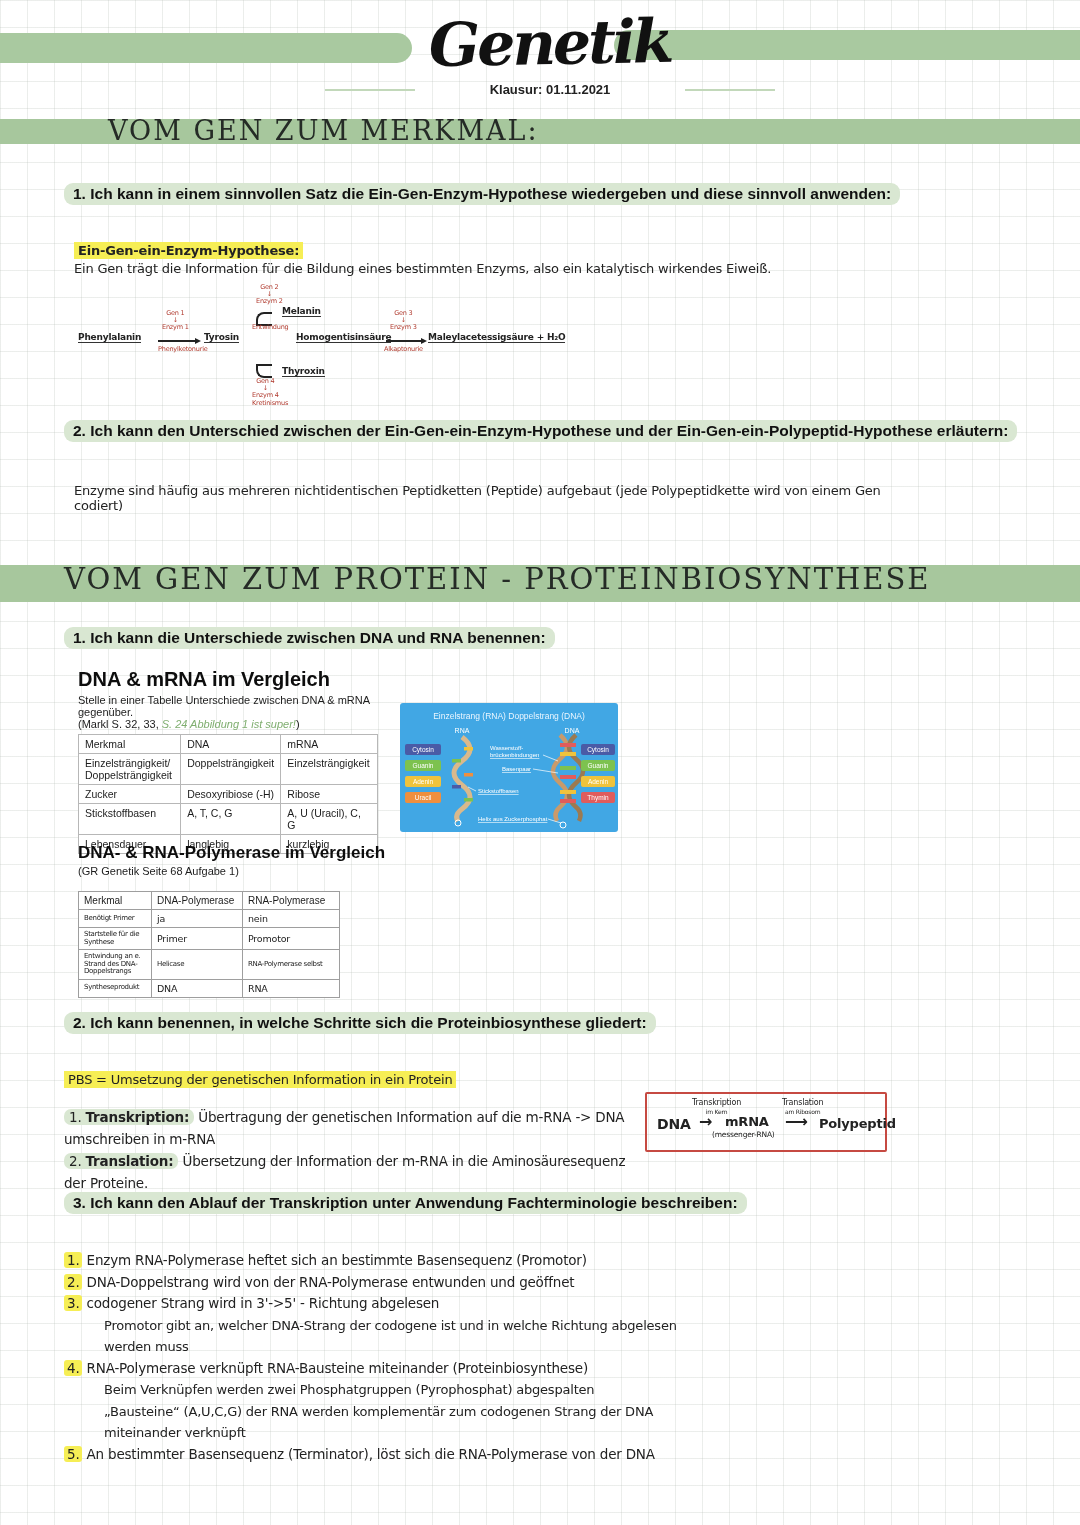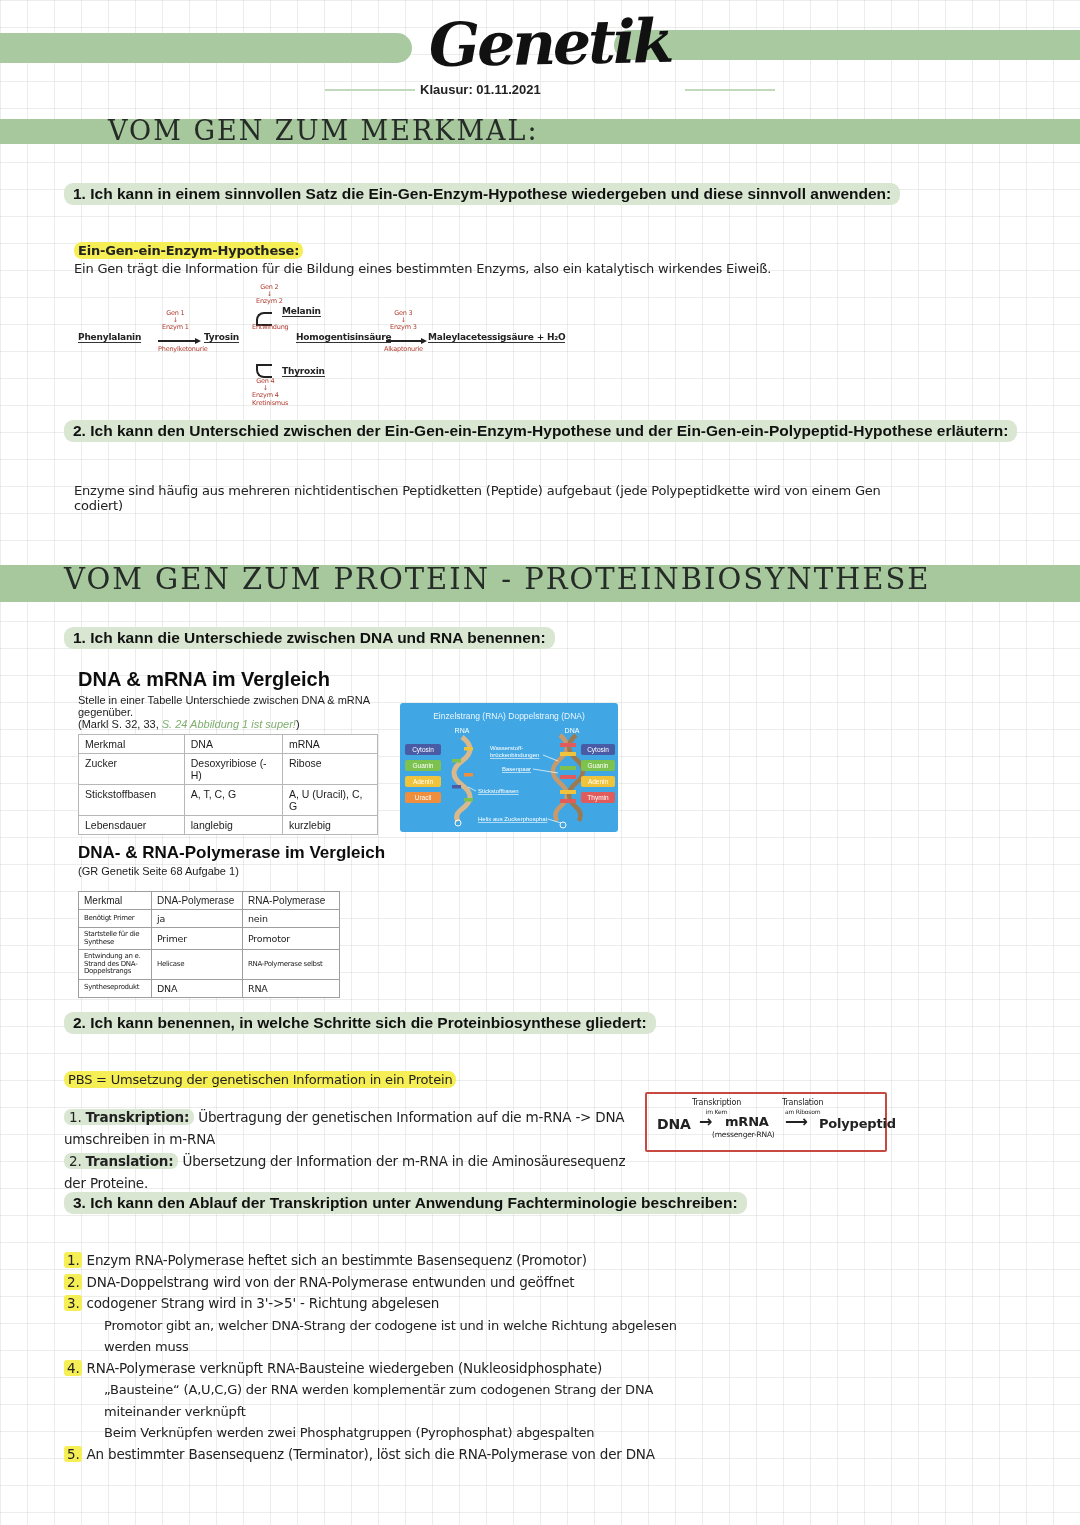"Klausur: 01.11.2021" .klausur { text-align: none -> center }
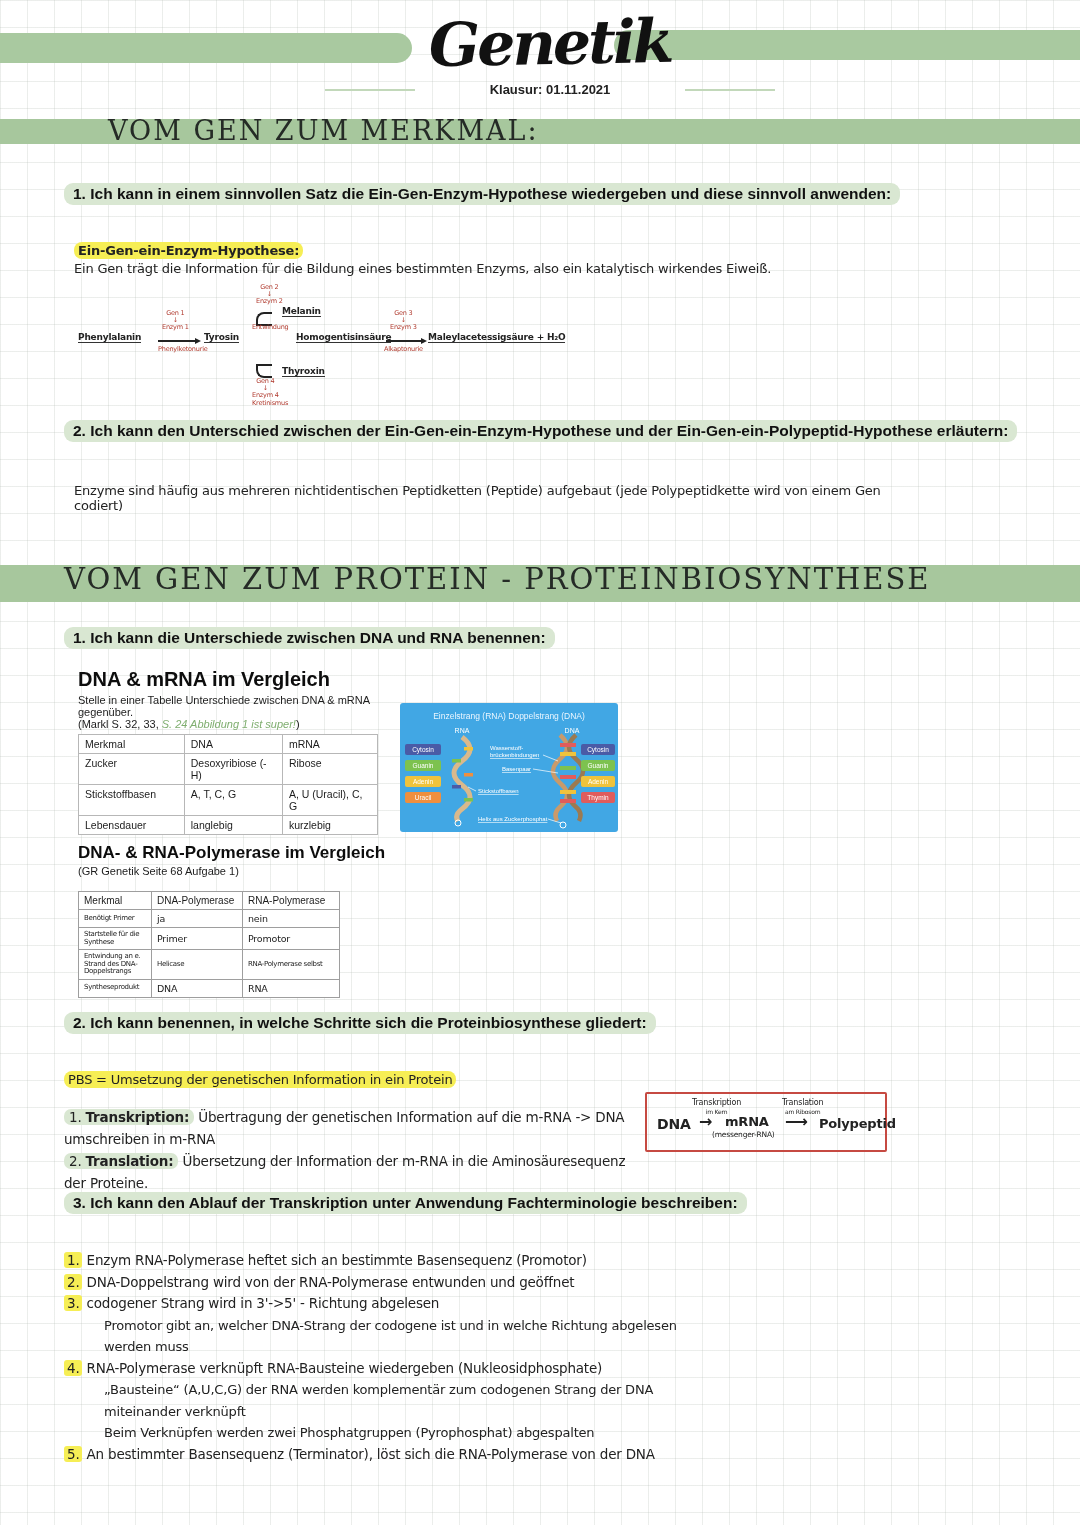"Ein-Gen-ein-Enzym-Hypothese:" .yellow { border-radius: 8px -> none }
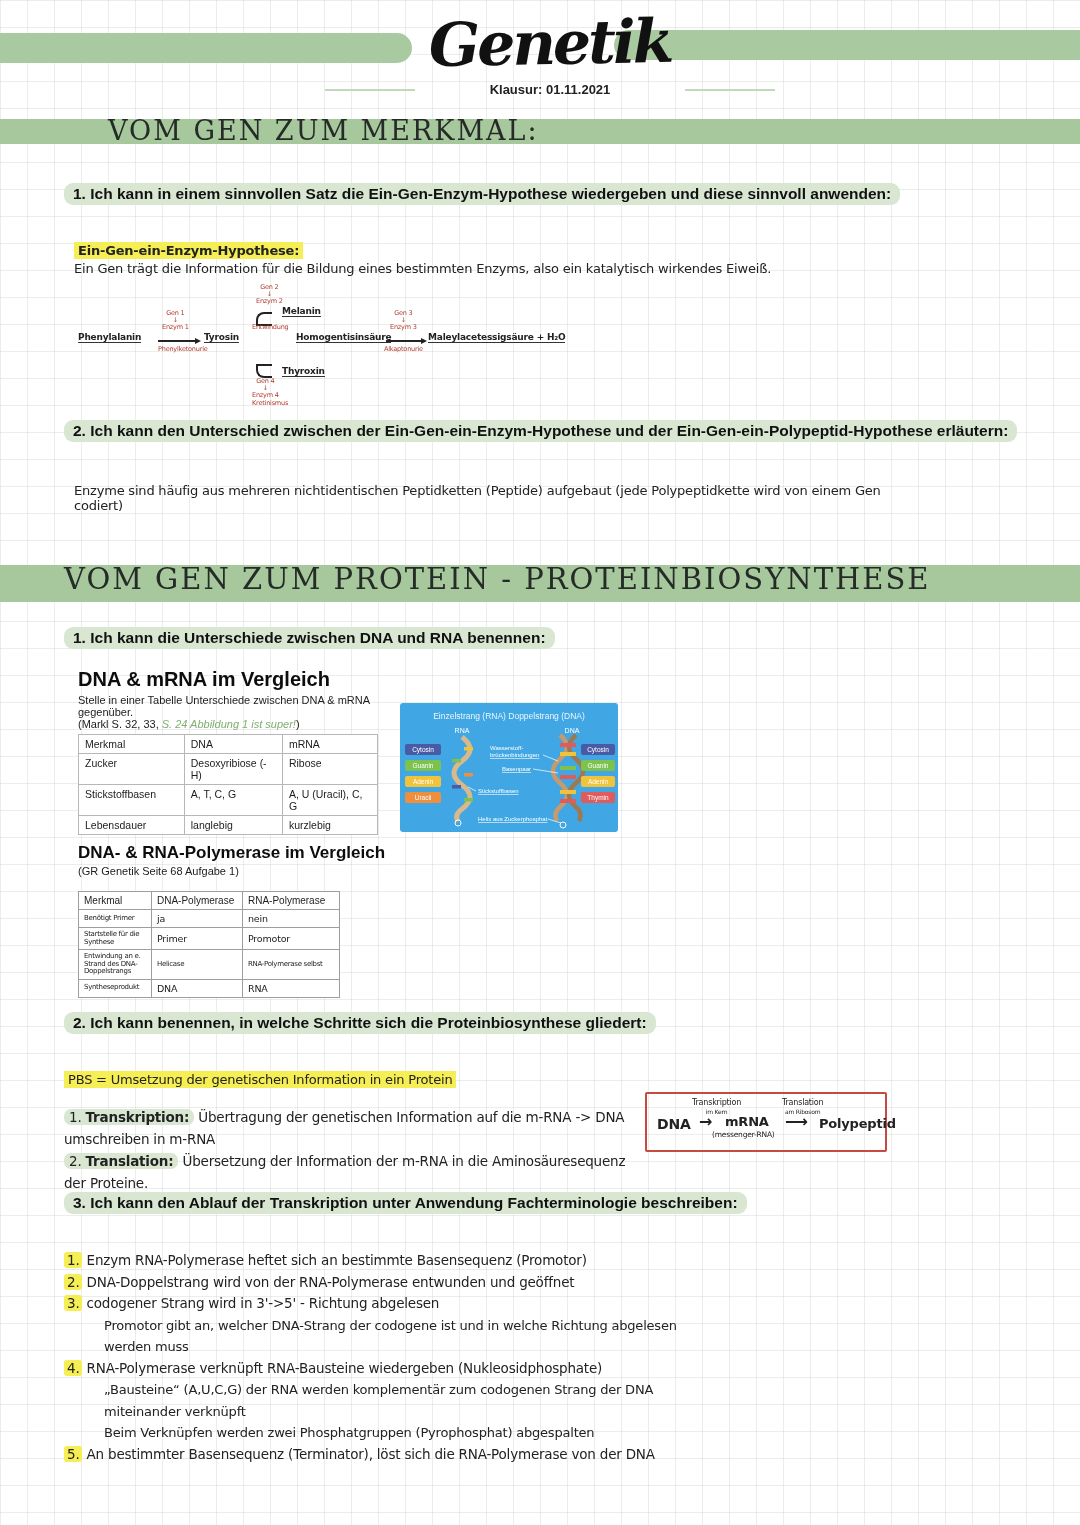"Einzelsträngigkeit/ Doppelsträngigkeit" tr { html: none -> <tr> <td>Einzelsträngigkeit/ Doppelsträngigkeit</td> <td>Doppelsträngigkeit</td> <td>Einzelsträngigkeit</td> </tr> }
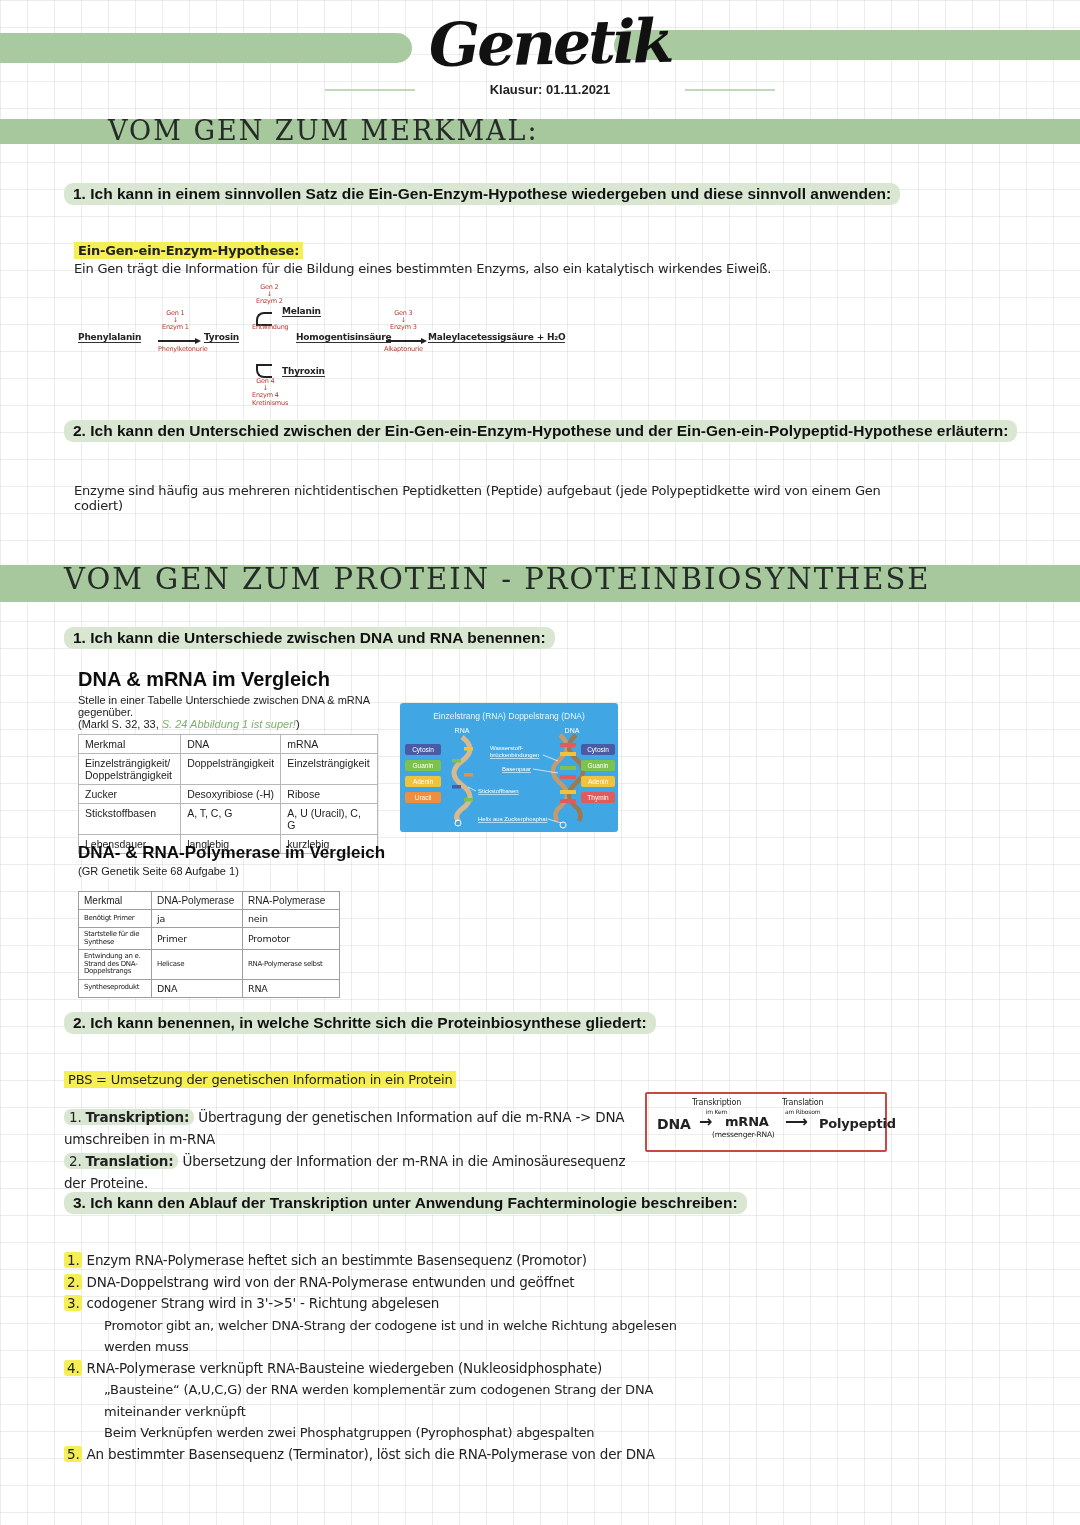"RNA-Polymerase verknüpft RNA-Bausteine" span { text: wiedergeben (Nukleosidphosphate -> miteinander (Proteinbiosynthese }
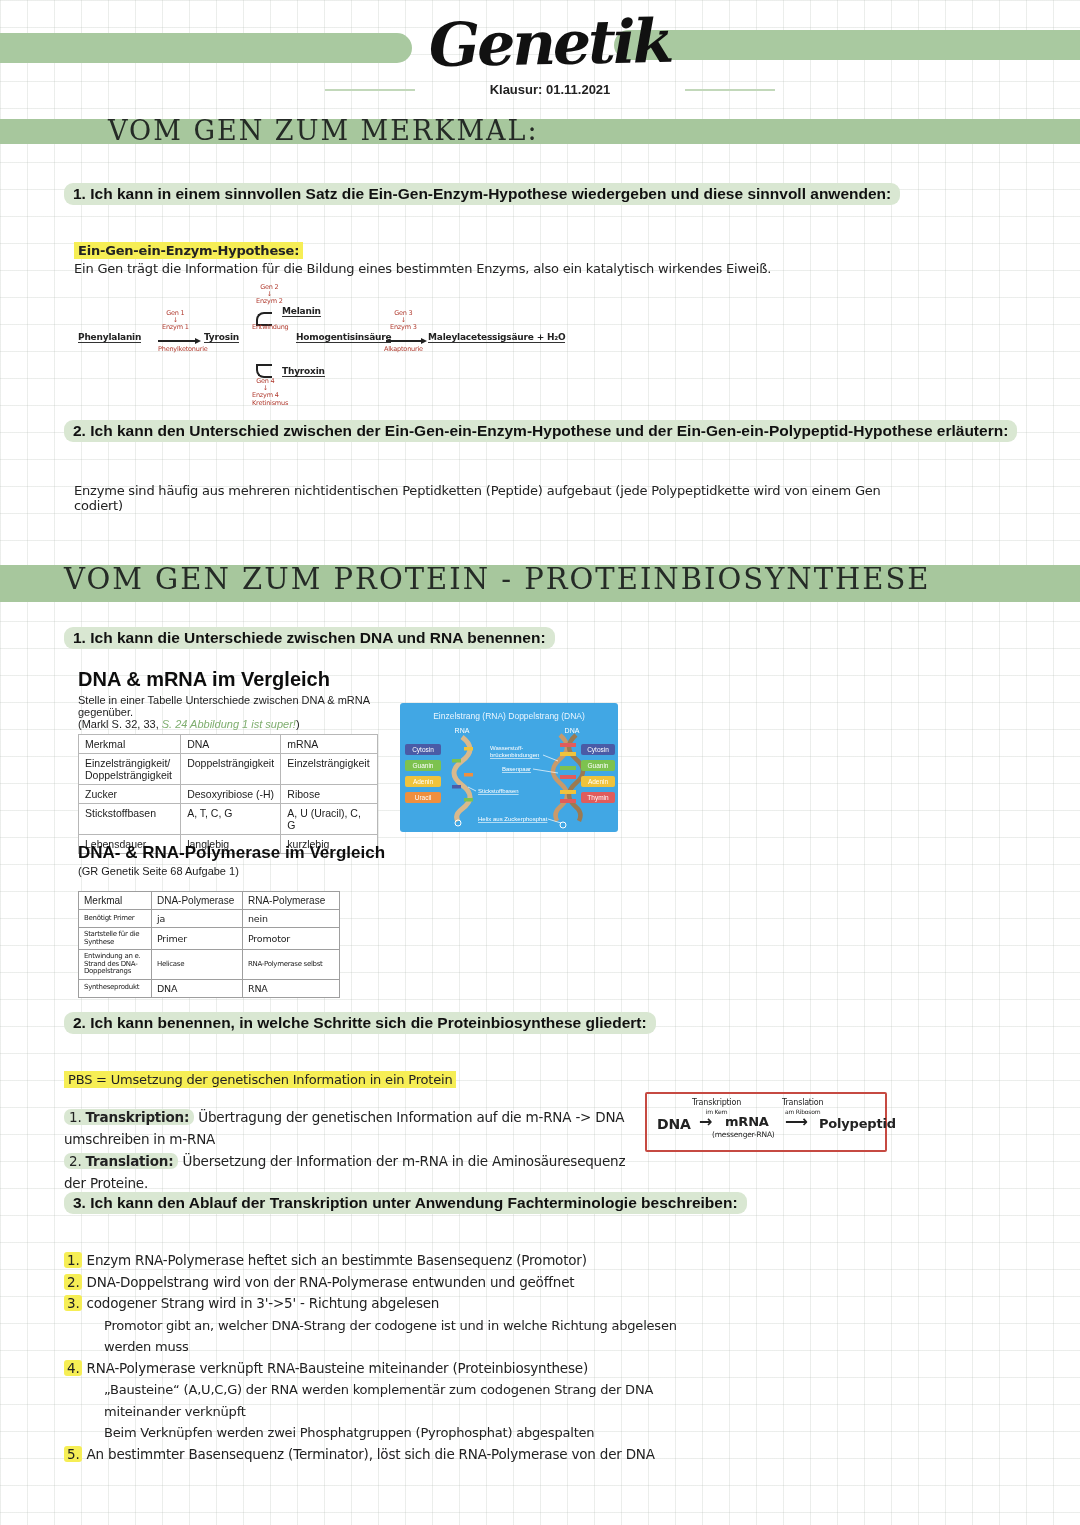"„Bausteine“ (A,U,C,G) der RNA werden" div.sub-line { order: before "Beim Verknüpfen werden zwei" -> after "Beim Verknüpfen werden zwei" }
